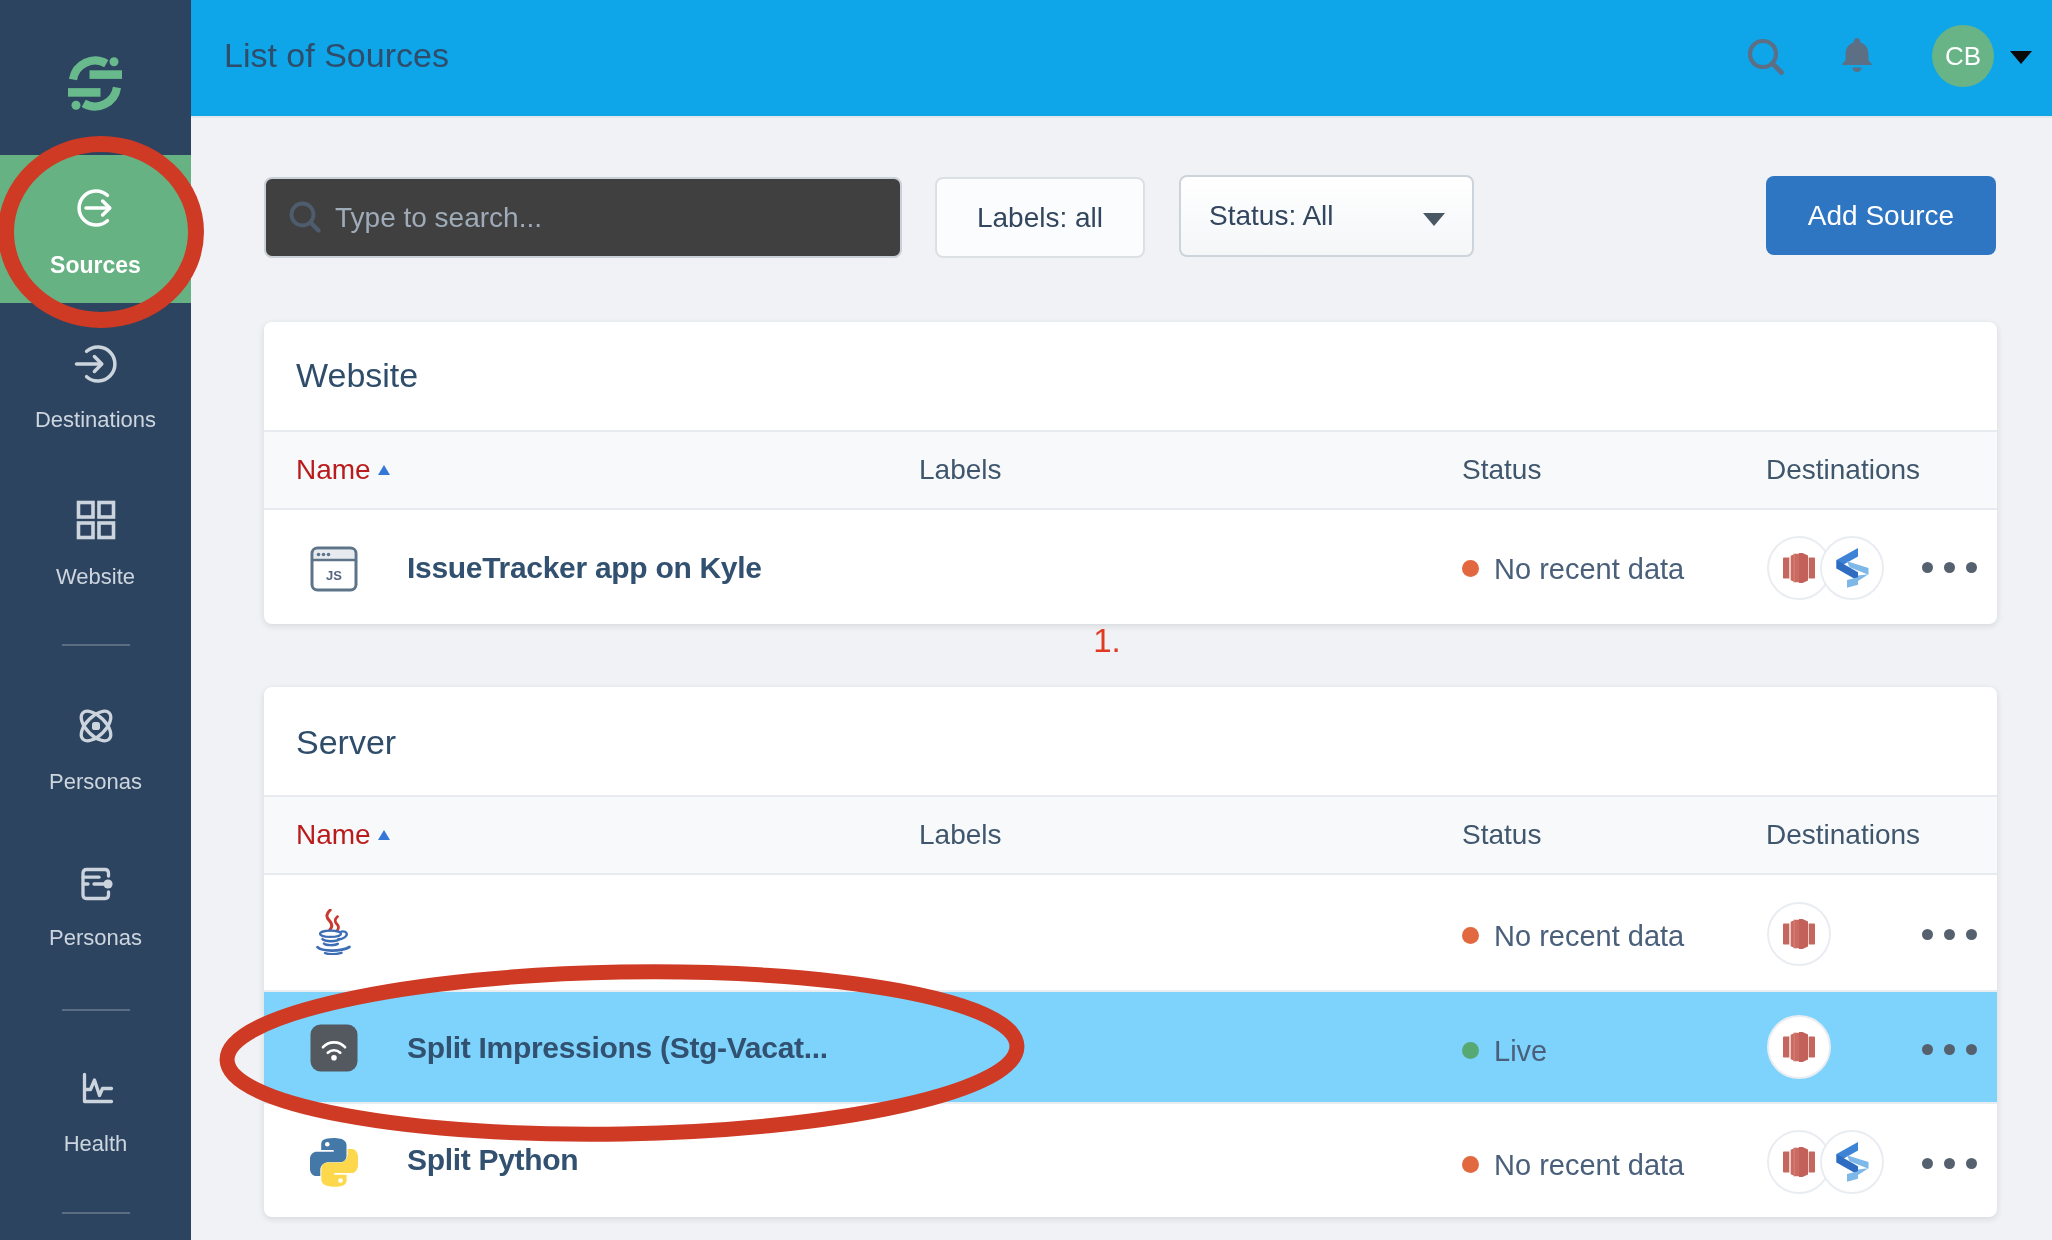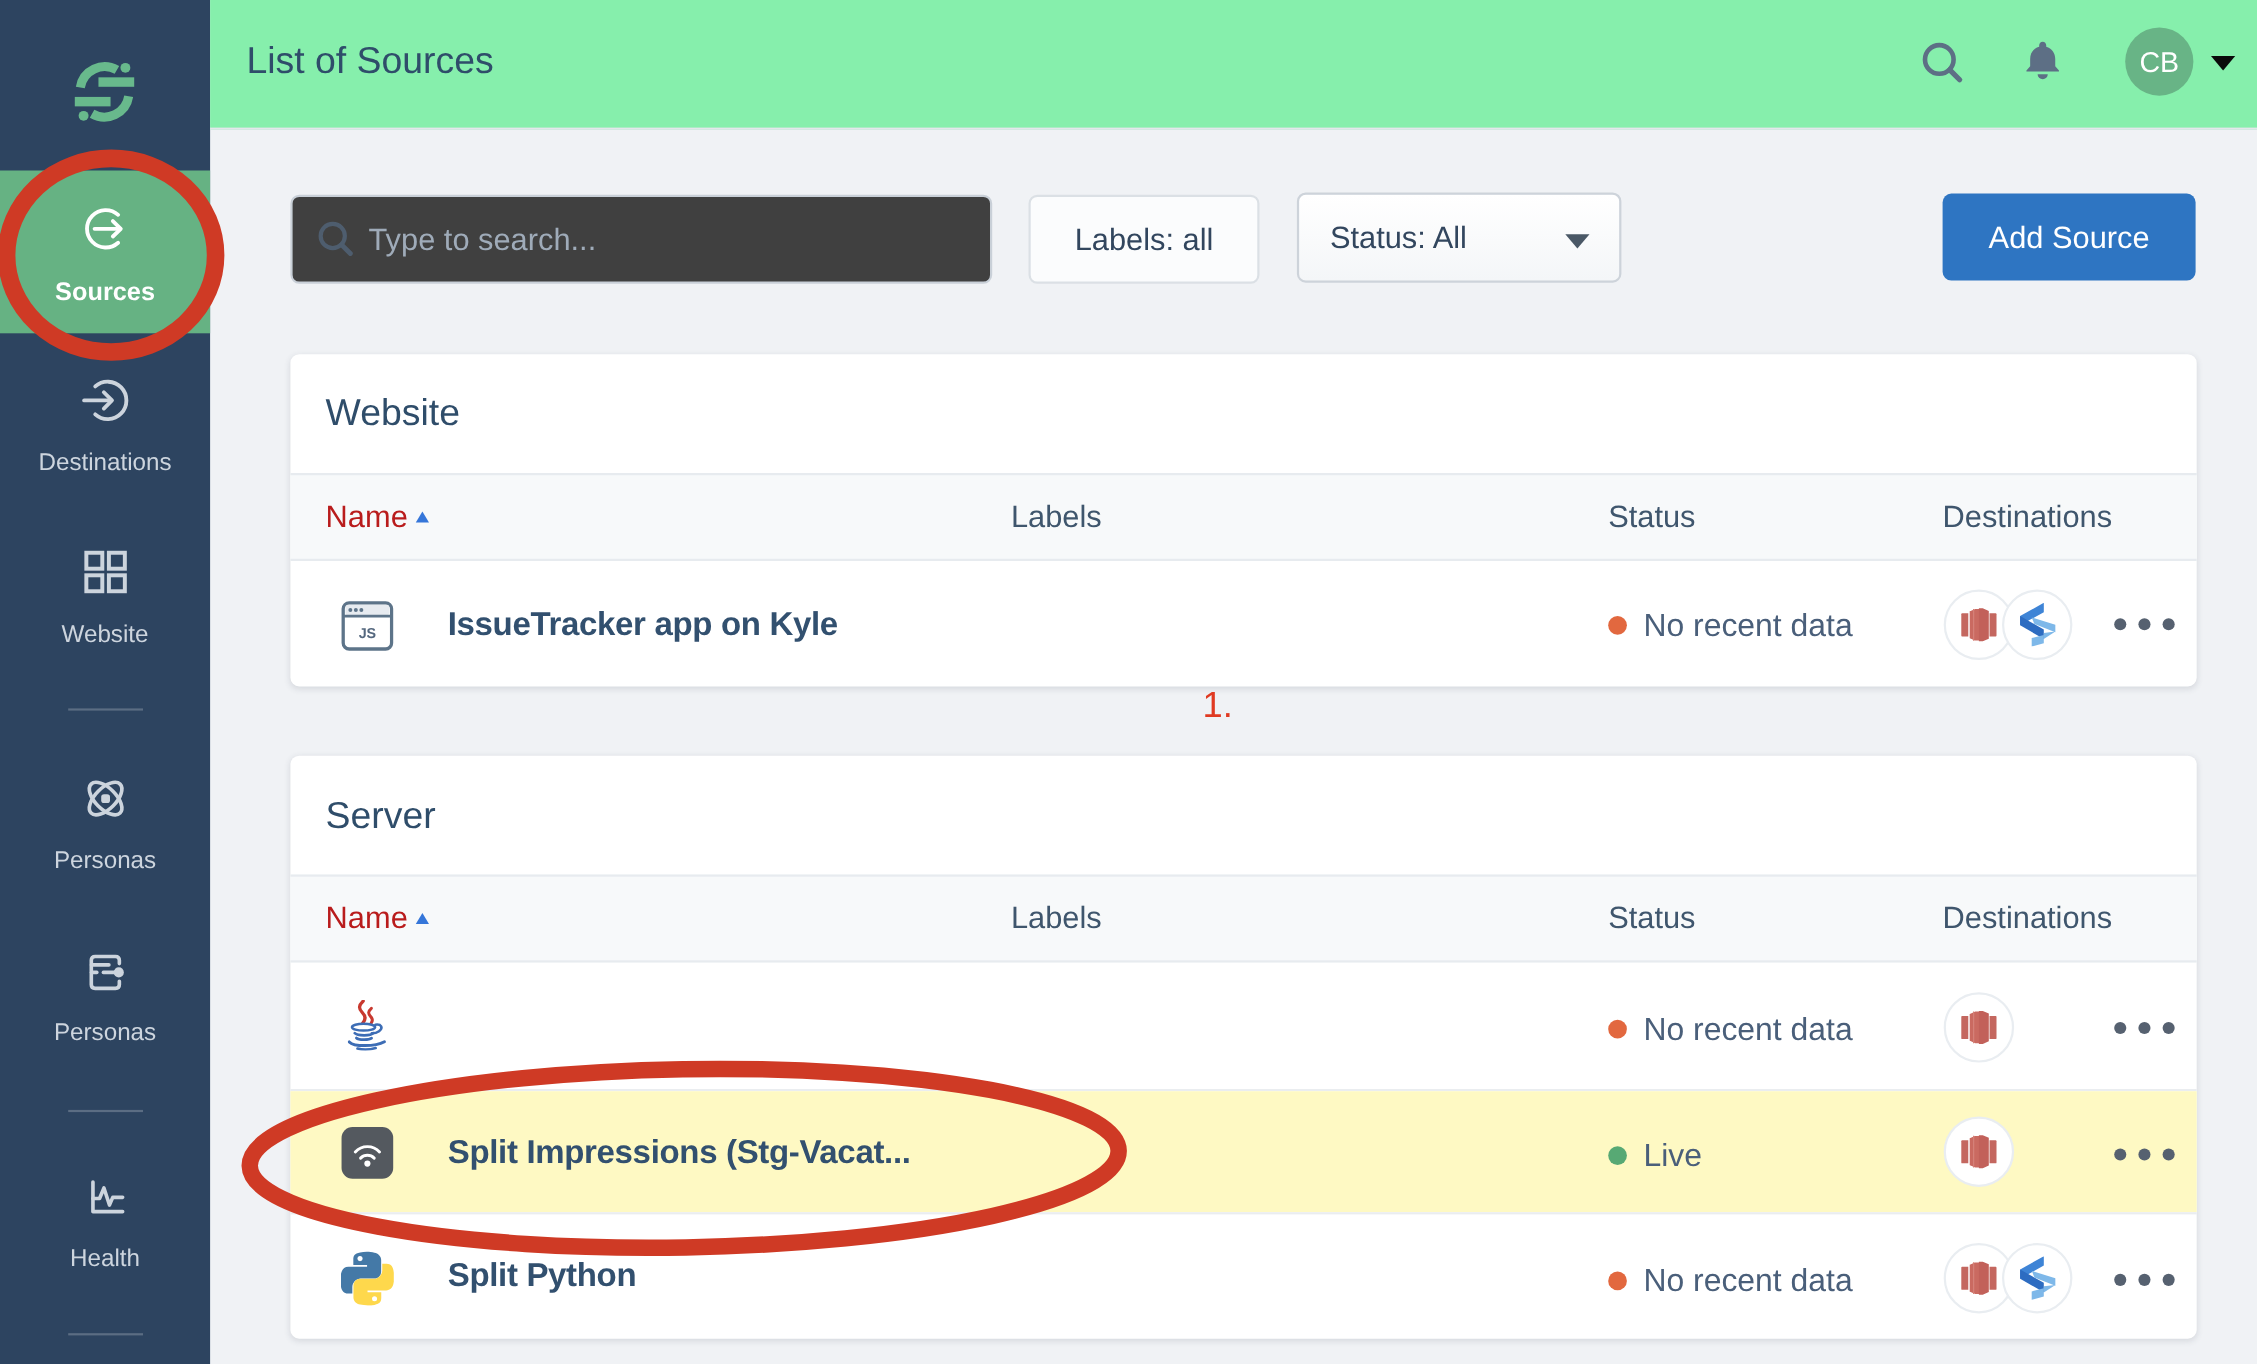"List of Sources" #topbar { background: #86efac -> #0ea5e9 }
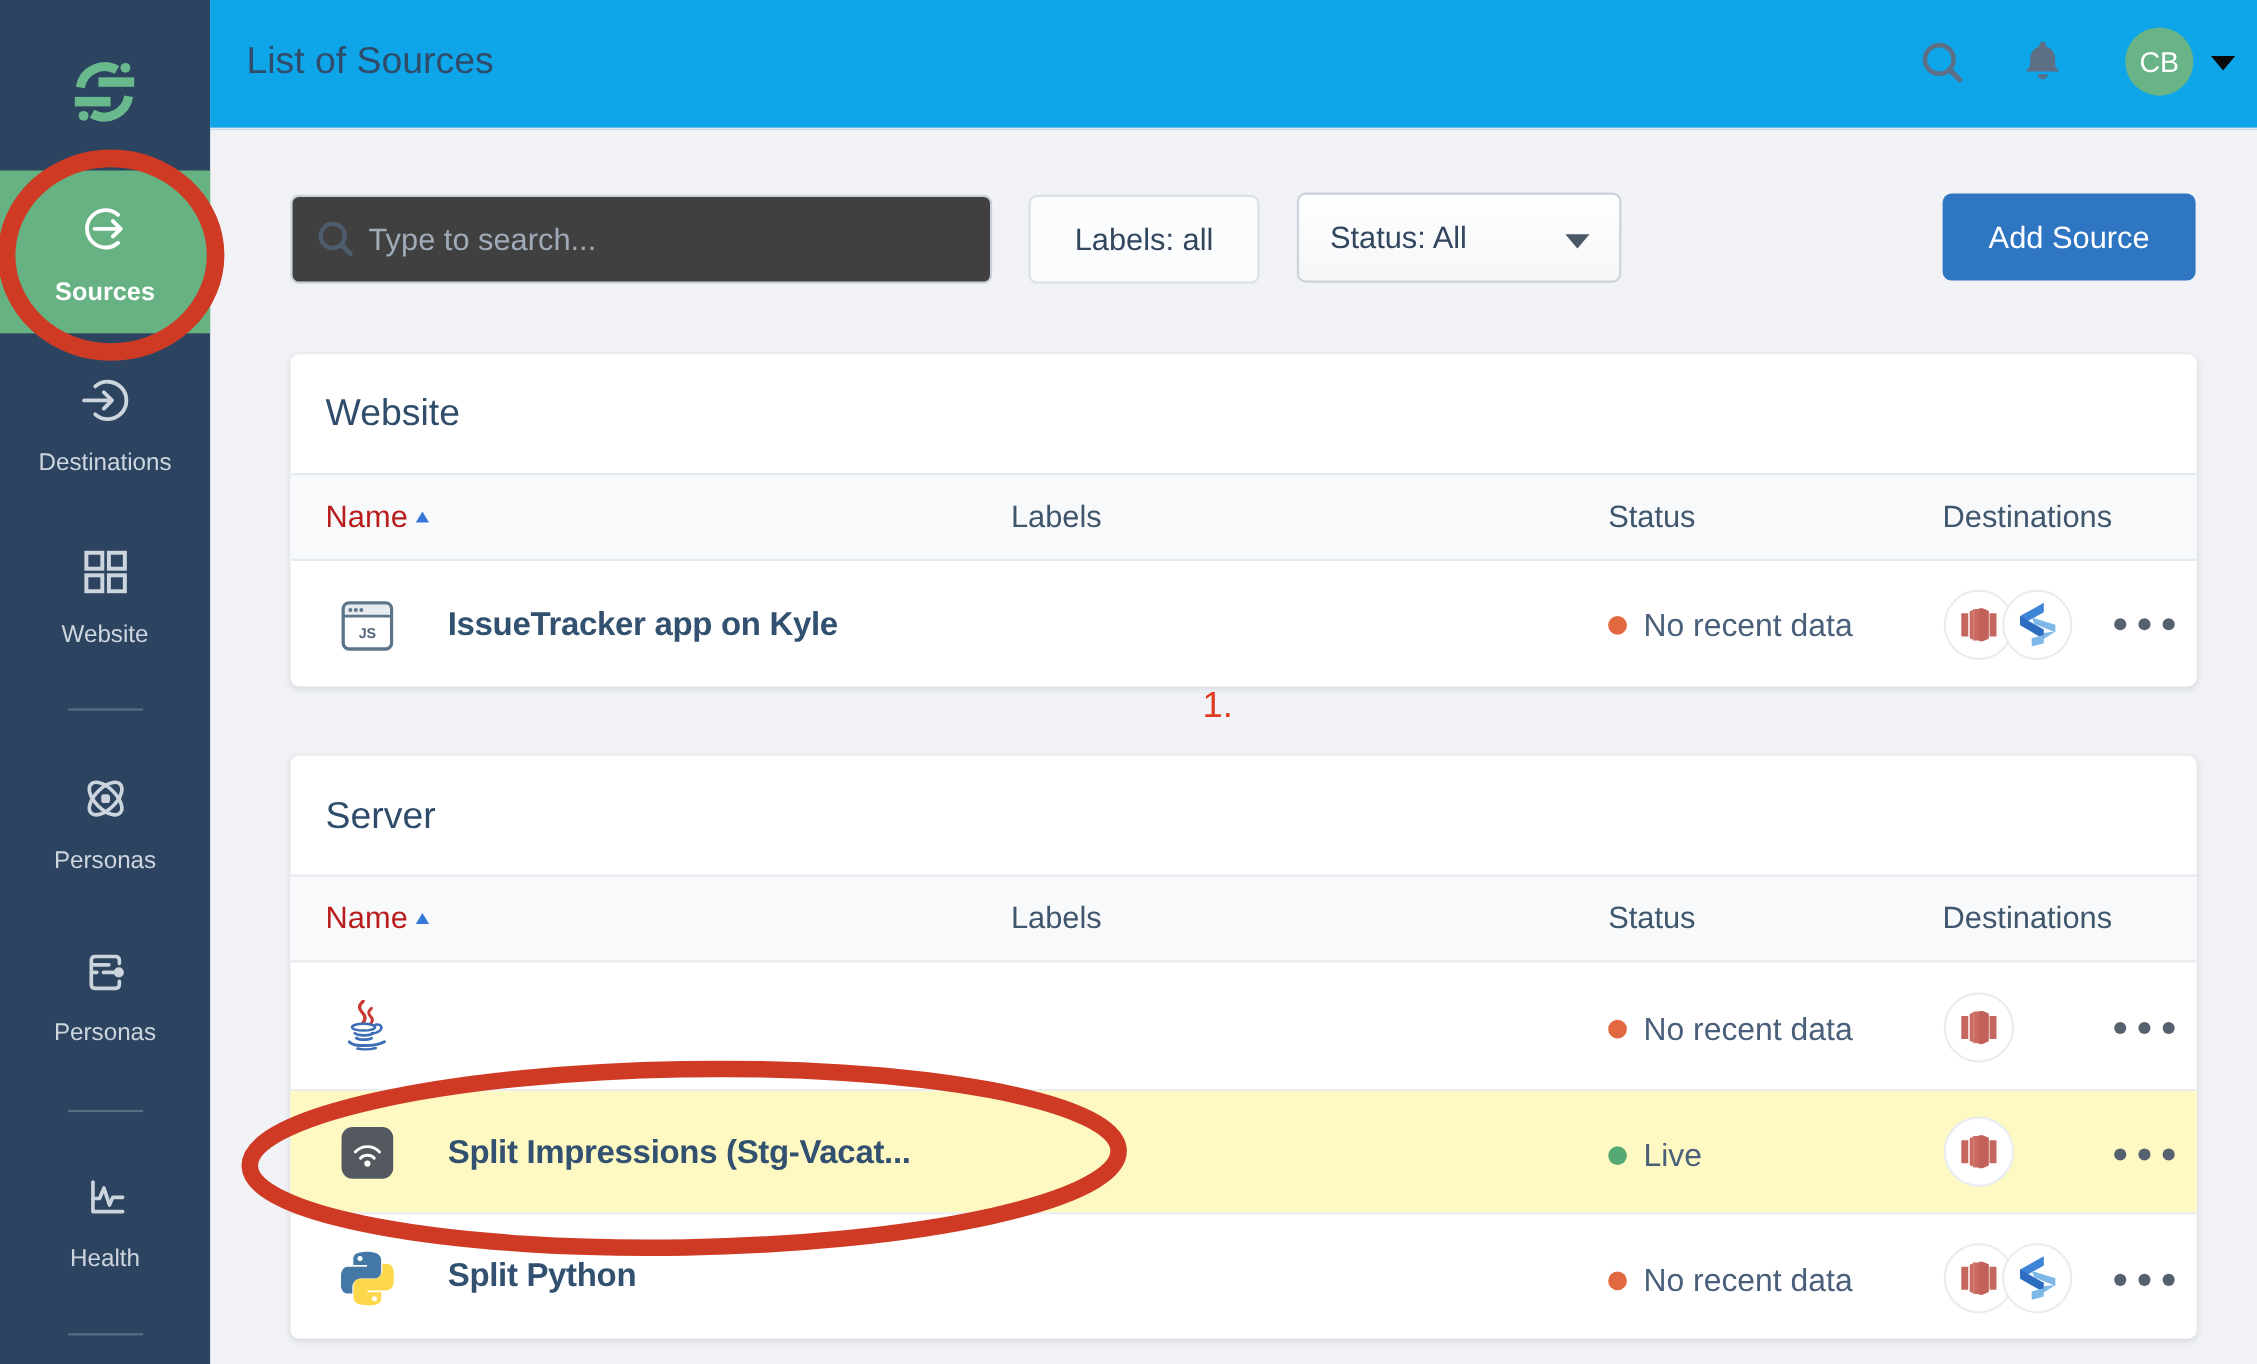"Split Impressions (Stg-Vacat..." div.row { background: #fef9c3 -> #7dd3fc }
